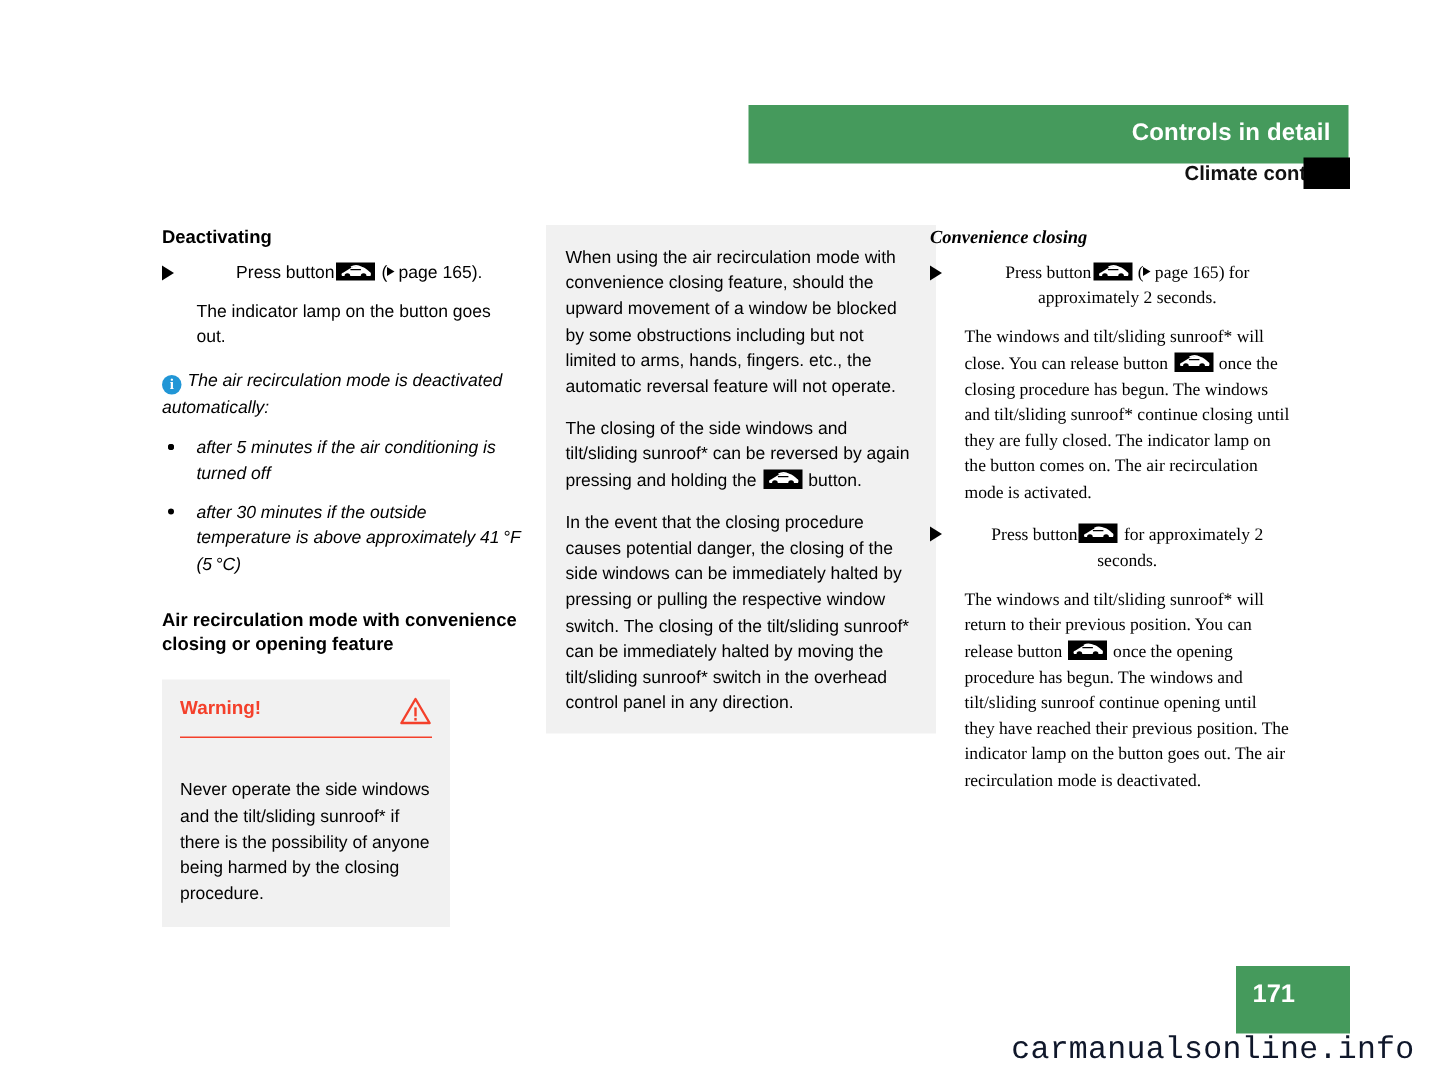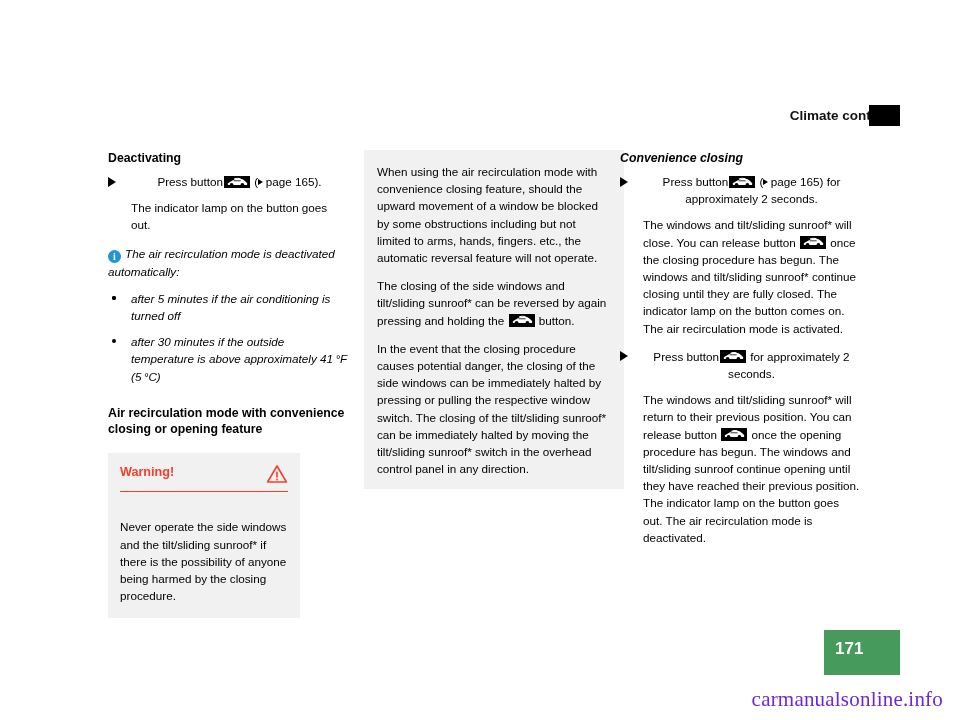"Controls in detail" div.header-bar { html: none -> <div> <div>Controls in detail</div> </div> }
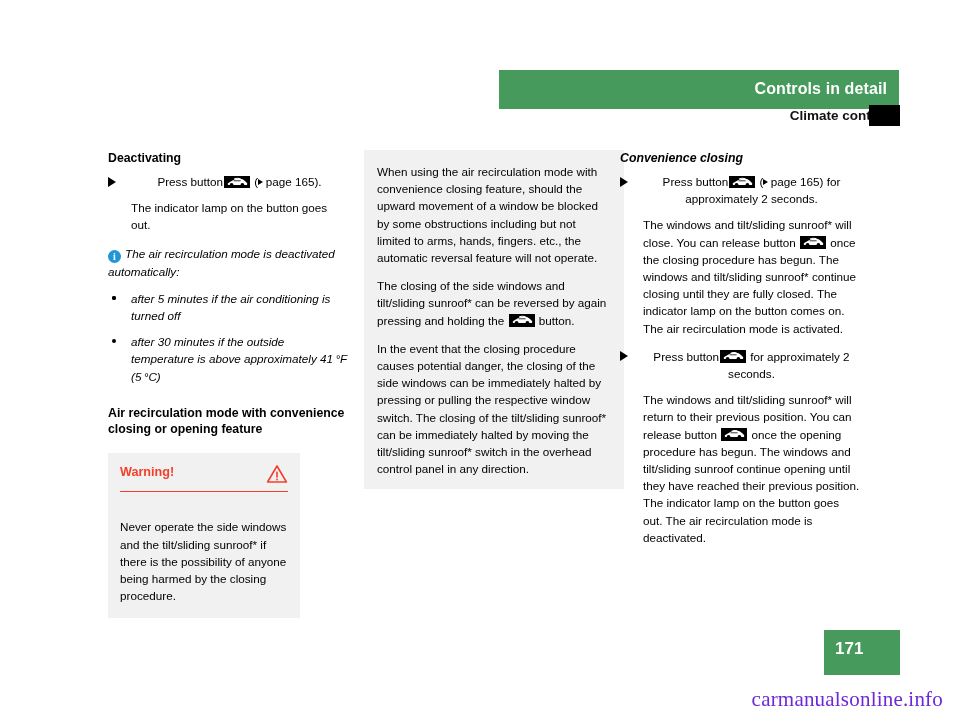"Convenience closing" .col-right { font-family: none -> Liberation Serif, serif }
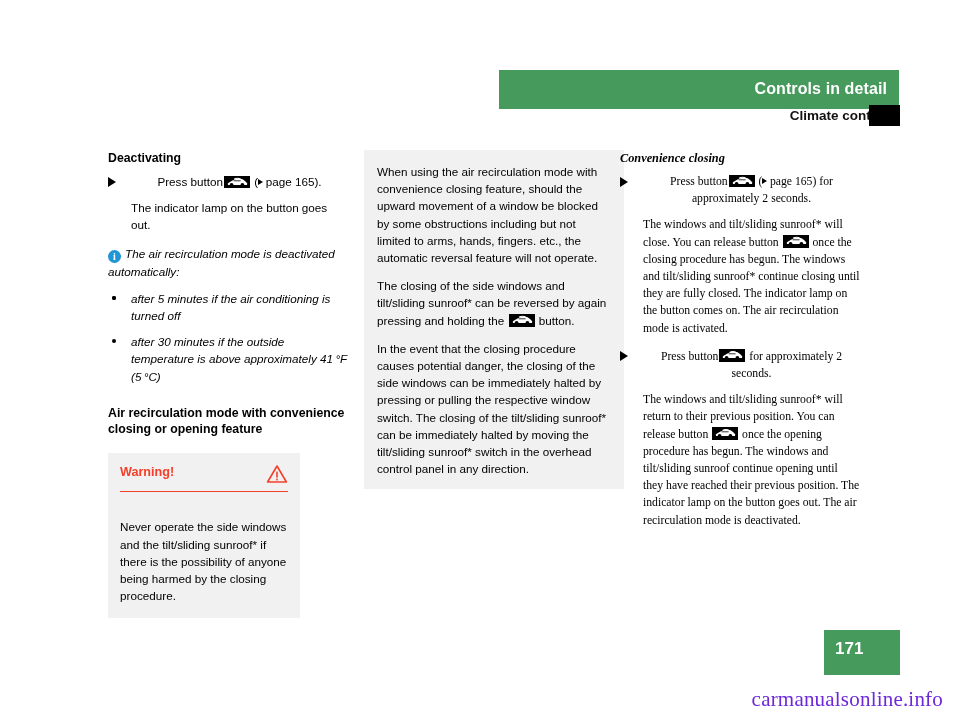"171" .page-number-box { top: 630px -> 644px }
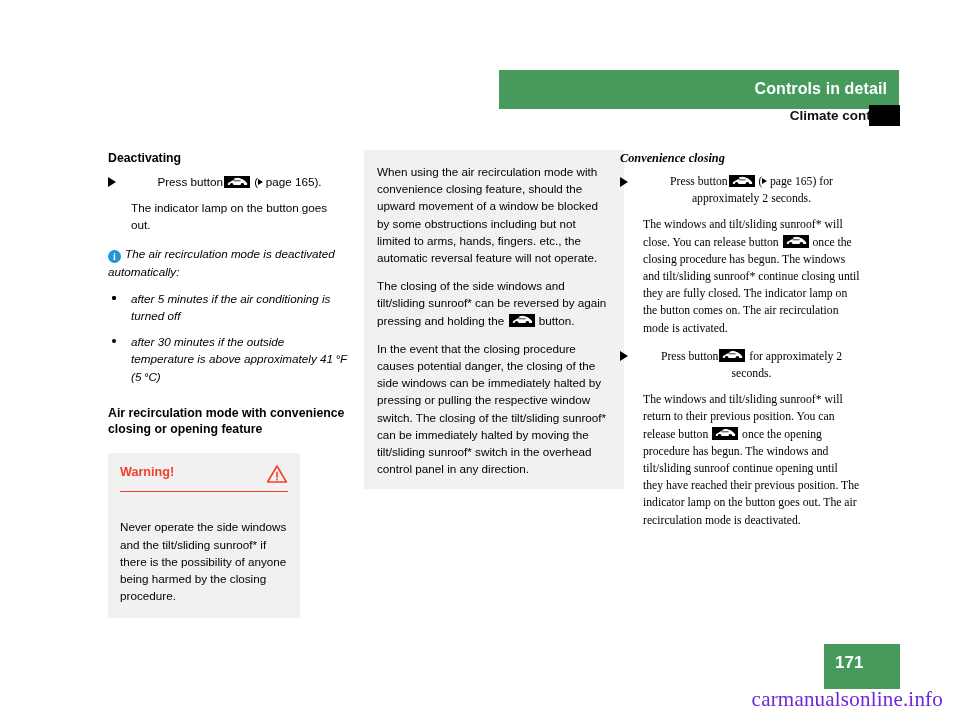"carmanualsonline.info" .watermark { color: #6d28d9 -> #0f172a; font-family: Liberation Serif, serif -> Liberation Mono, monospace }
